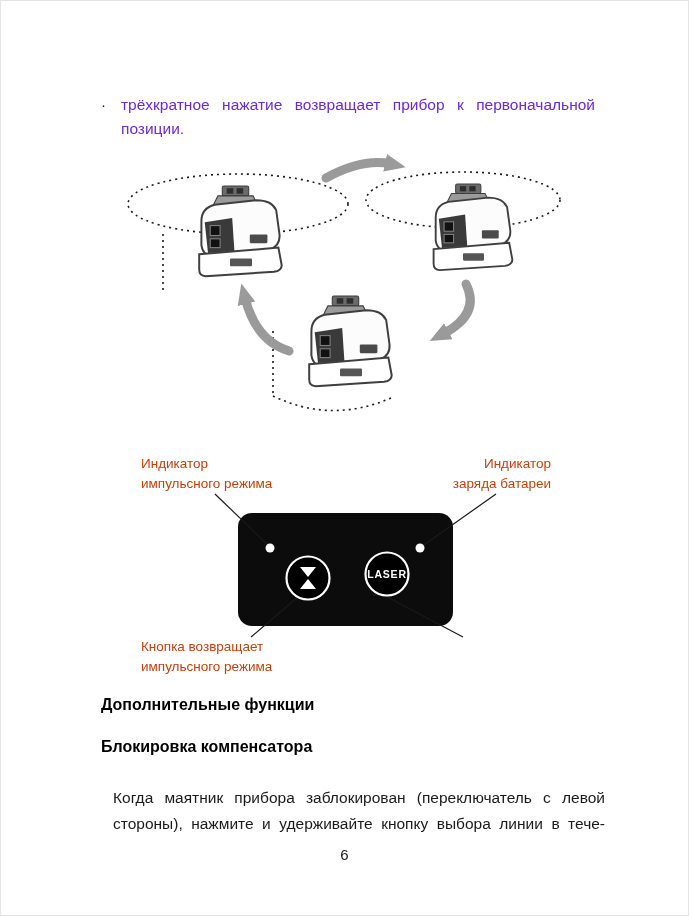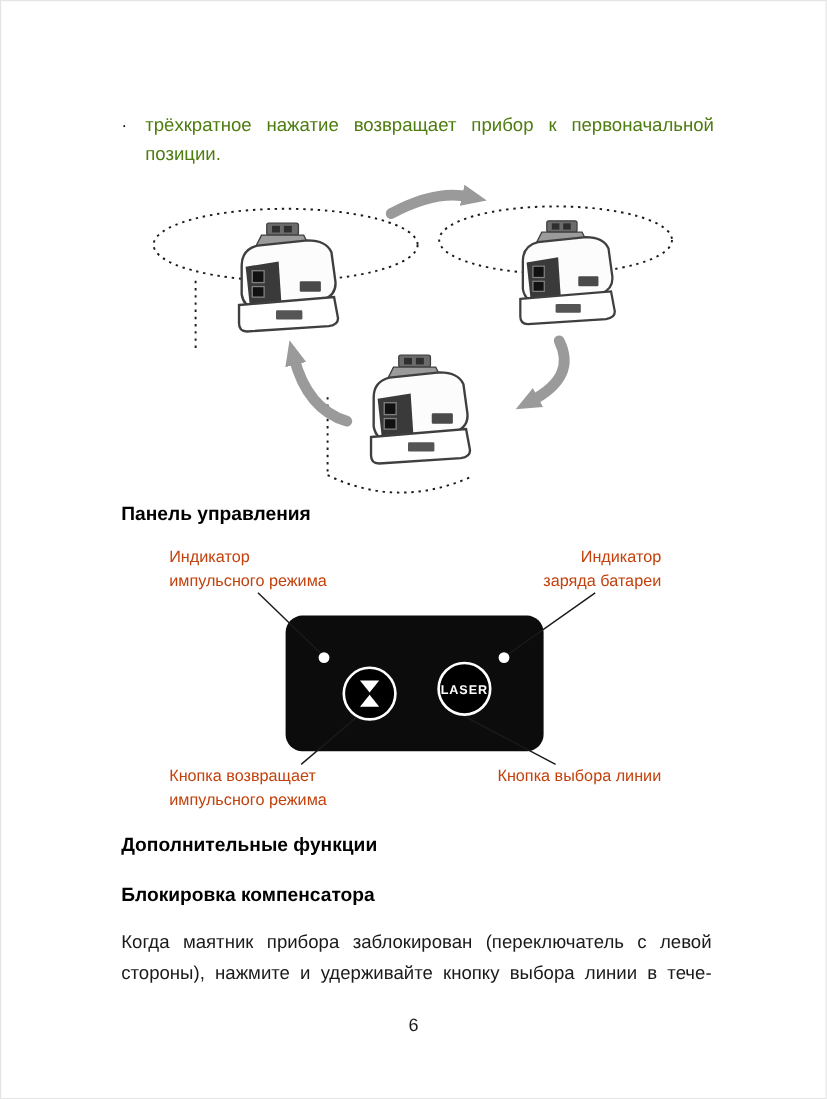"трёхкратное нажатие возвращает прибор к" .bullet-text { color: #4d7c0f -> #6d28d9 }
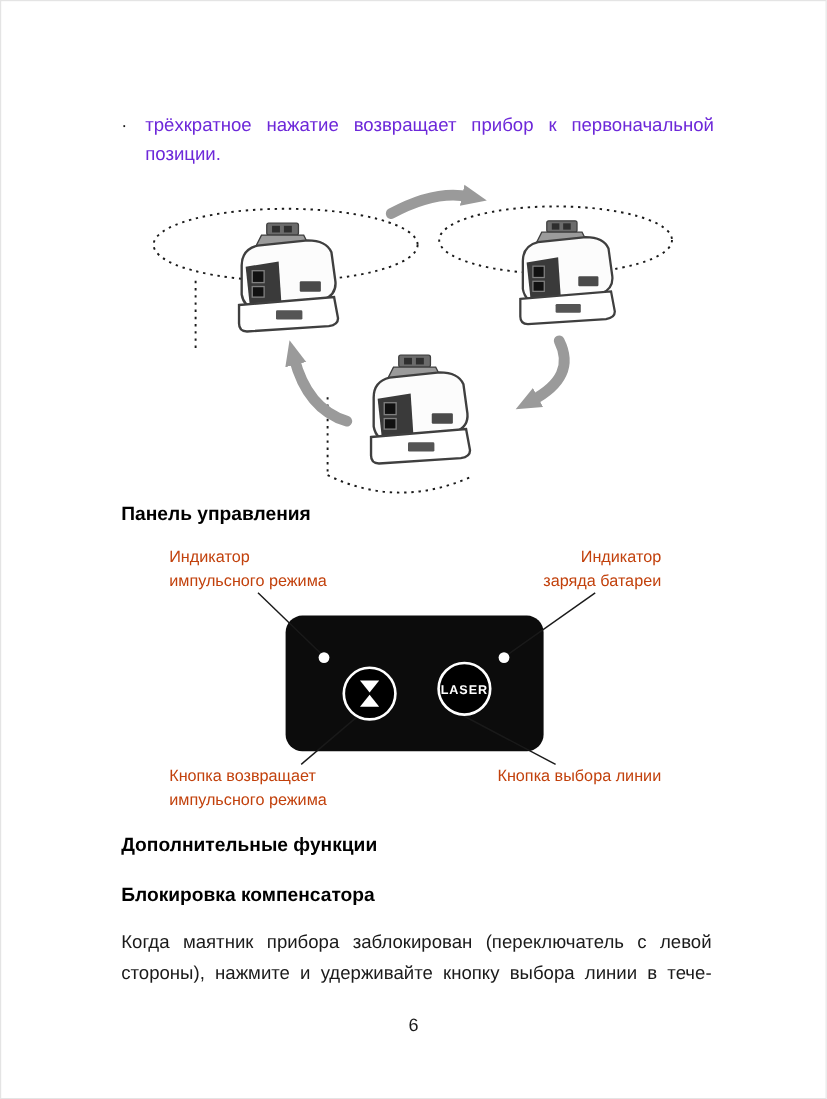"Панель управления" div.abs { html: <div>Панель управления</div> -> none }
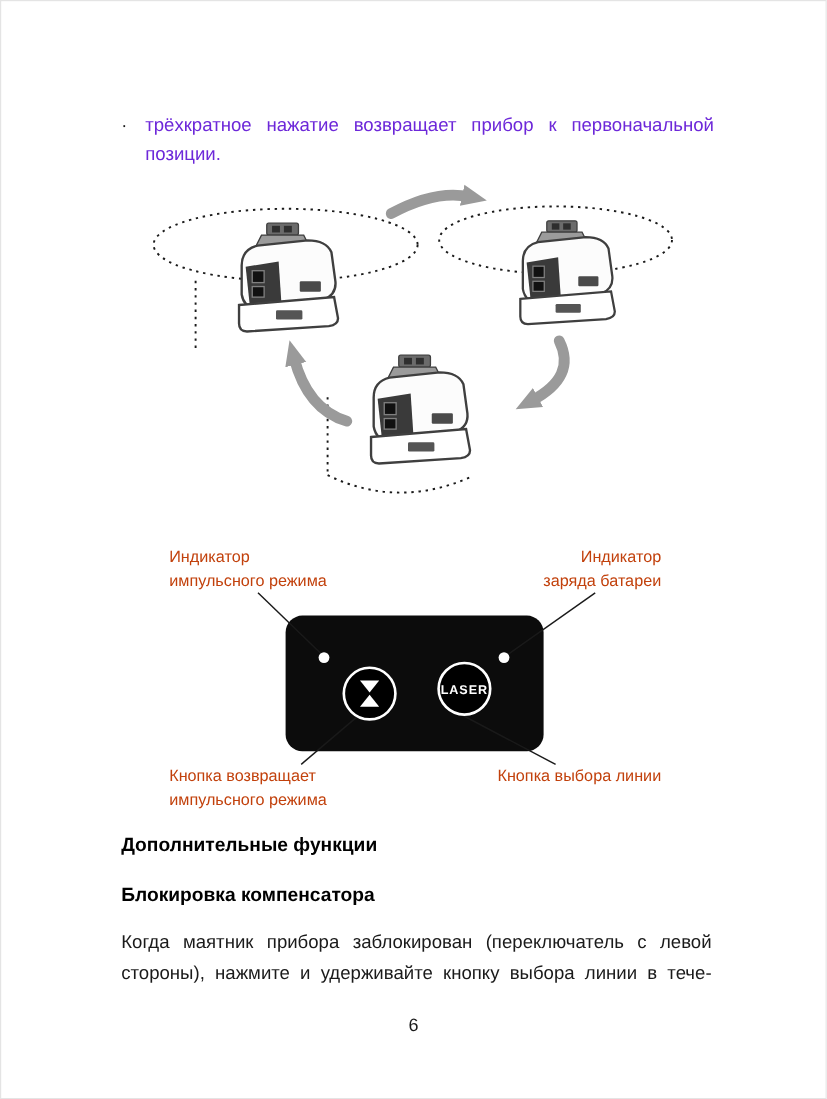"Кнопка выбора линии" div.abs { html: <div>Кнопка выбора линии</div> -> none }
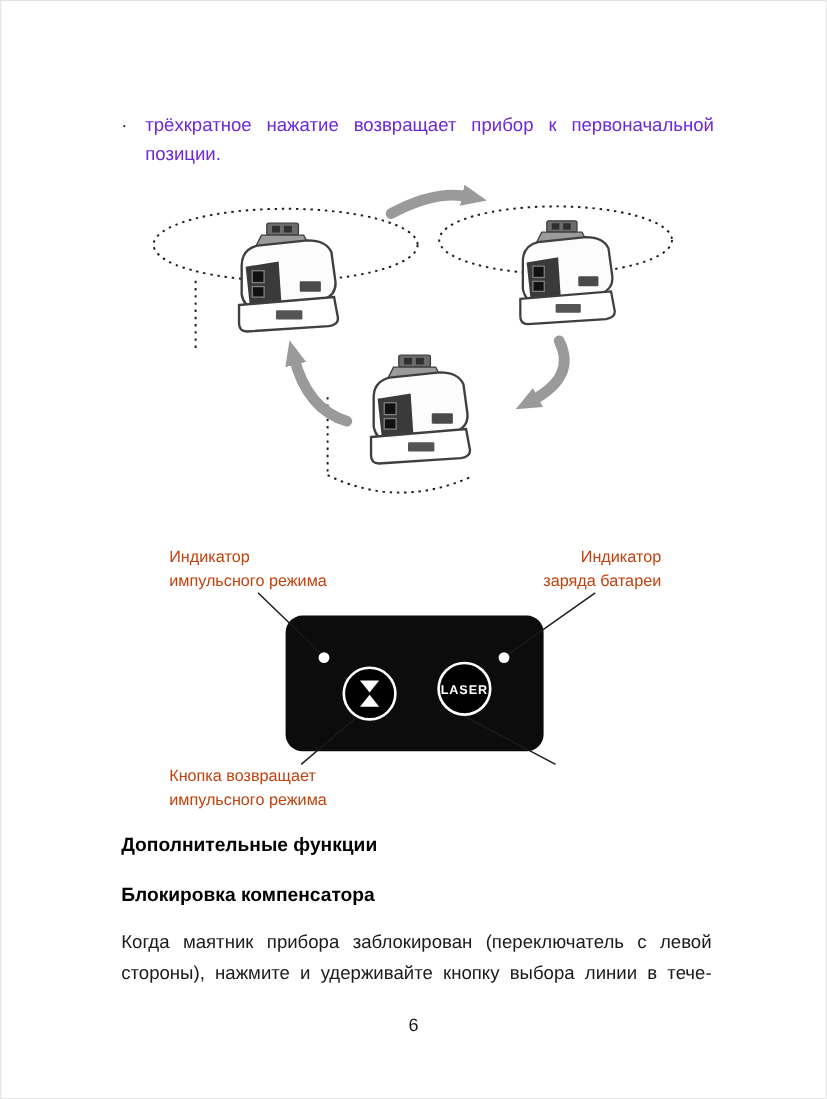"Когда маятник прибора заблокирован" .body-par { margin: 0 -> 12px }
